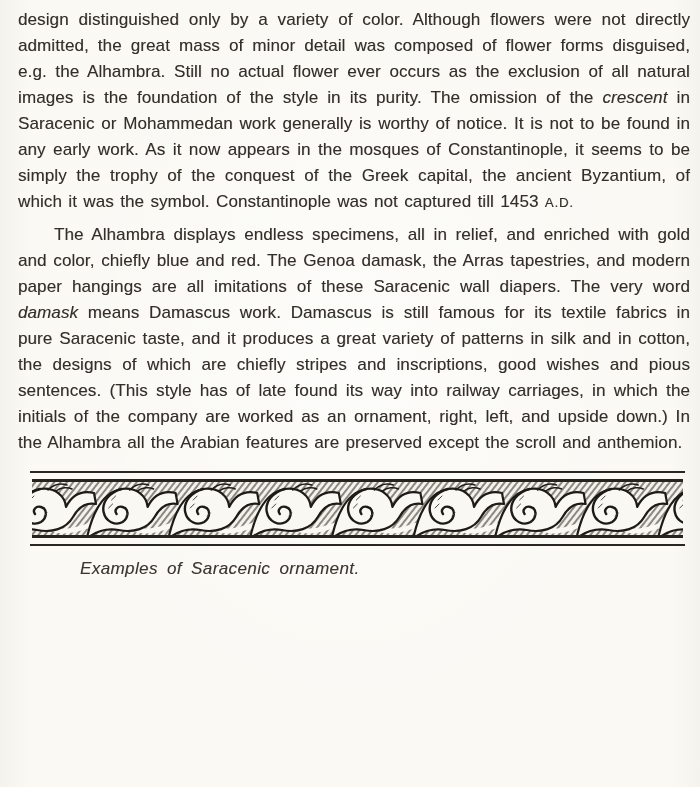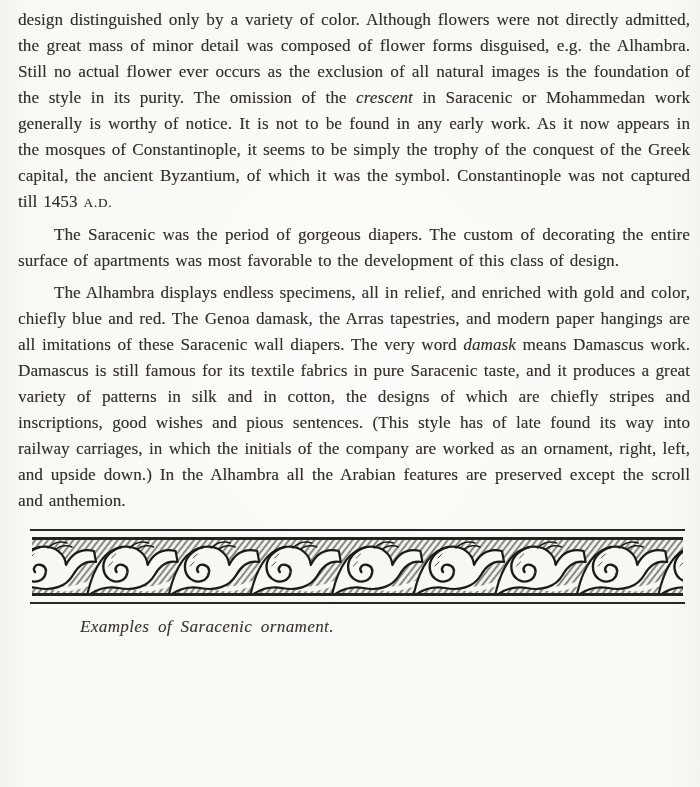"design distinguished only by a" .page { font-family: Liberation Serif, serif -> Liberation Sans, sans-serif }
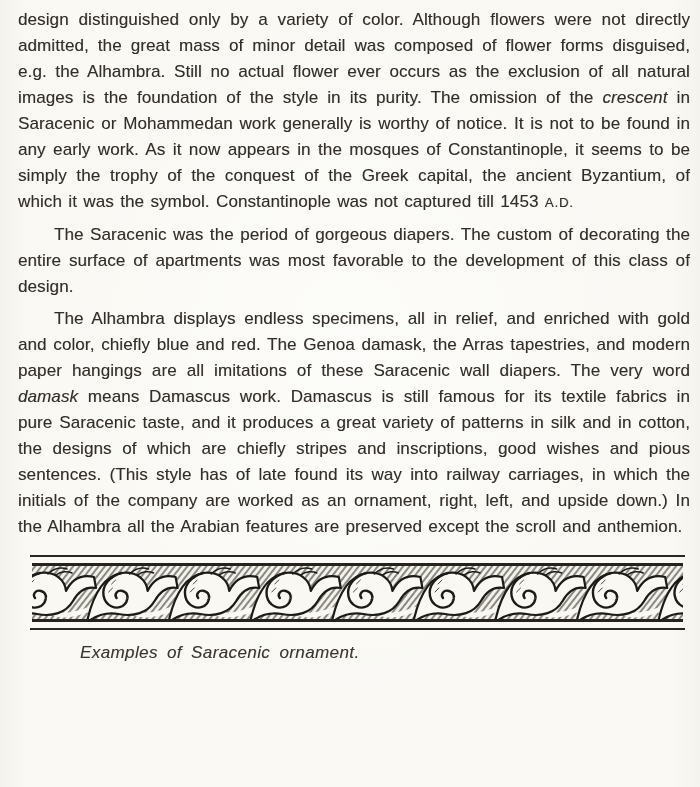"The Saracenic was the period" p.para { html: <p><span>The Saracenic was the period of gorgeous diapers. The custom of decorating the entire surface of apartments was most favorable to the development of this class of design.</span></p> -> none }
